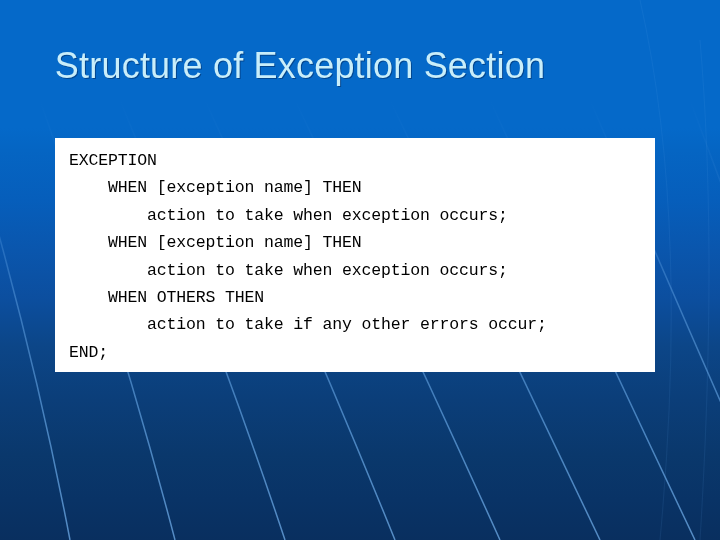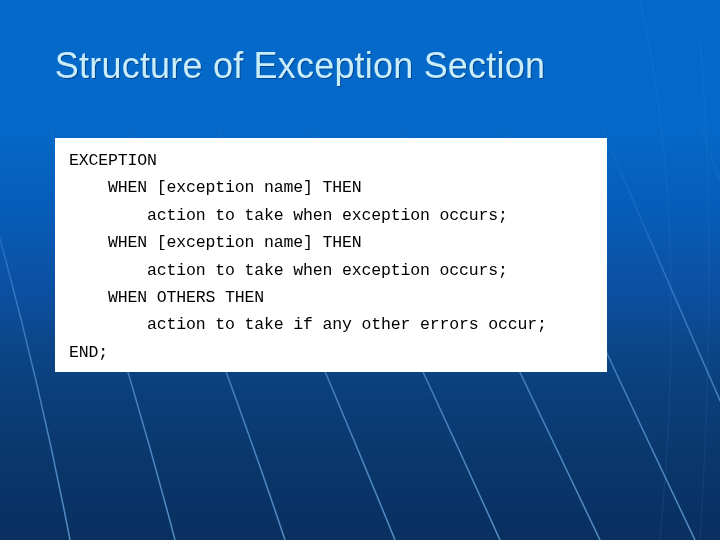"EXCEPTION" .code-card { width: 552px -> 600px }
